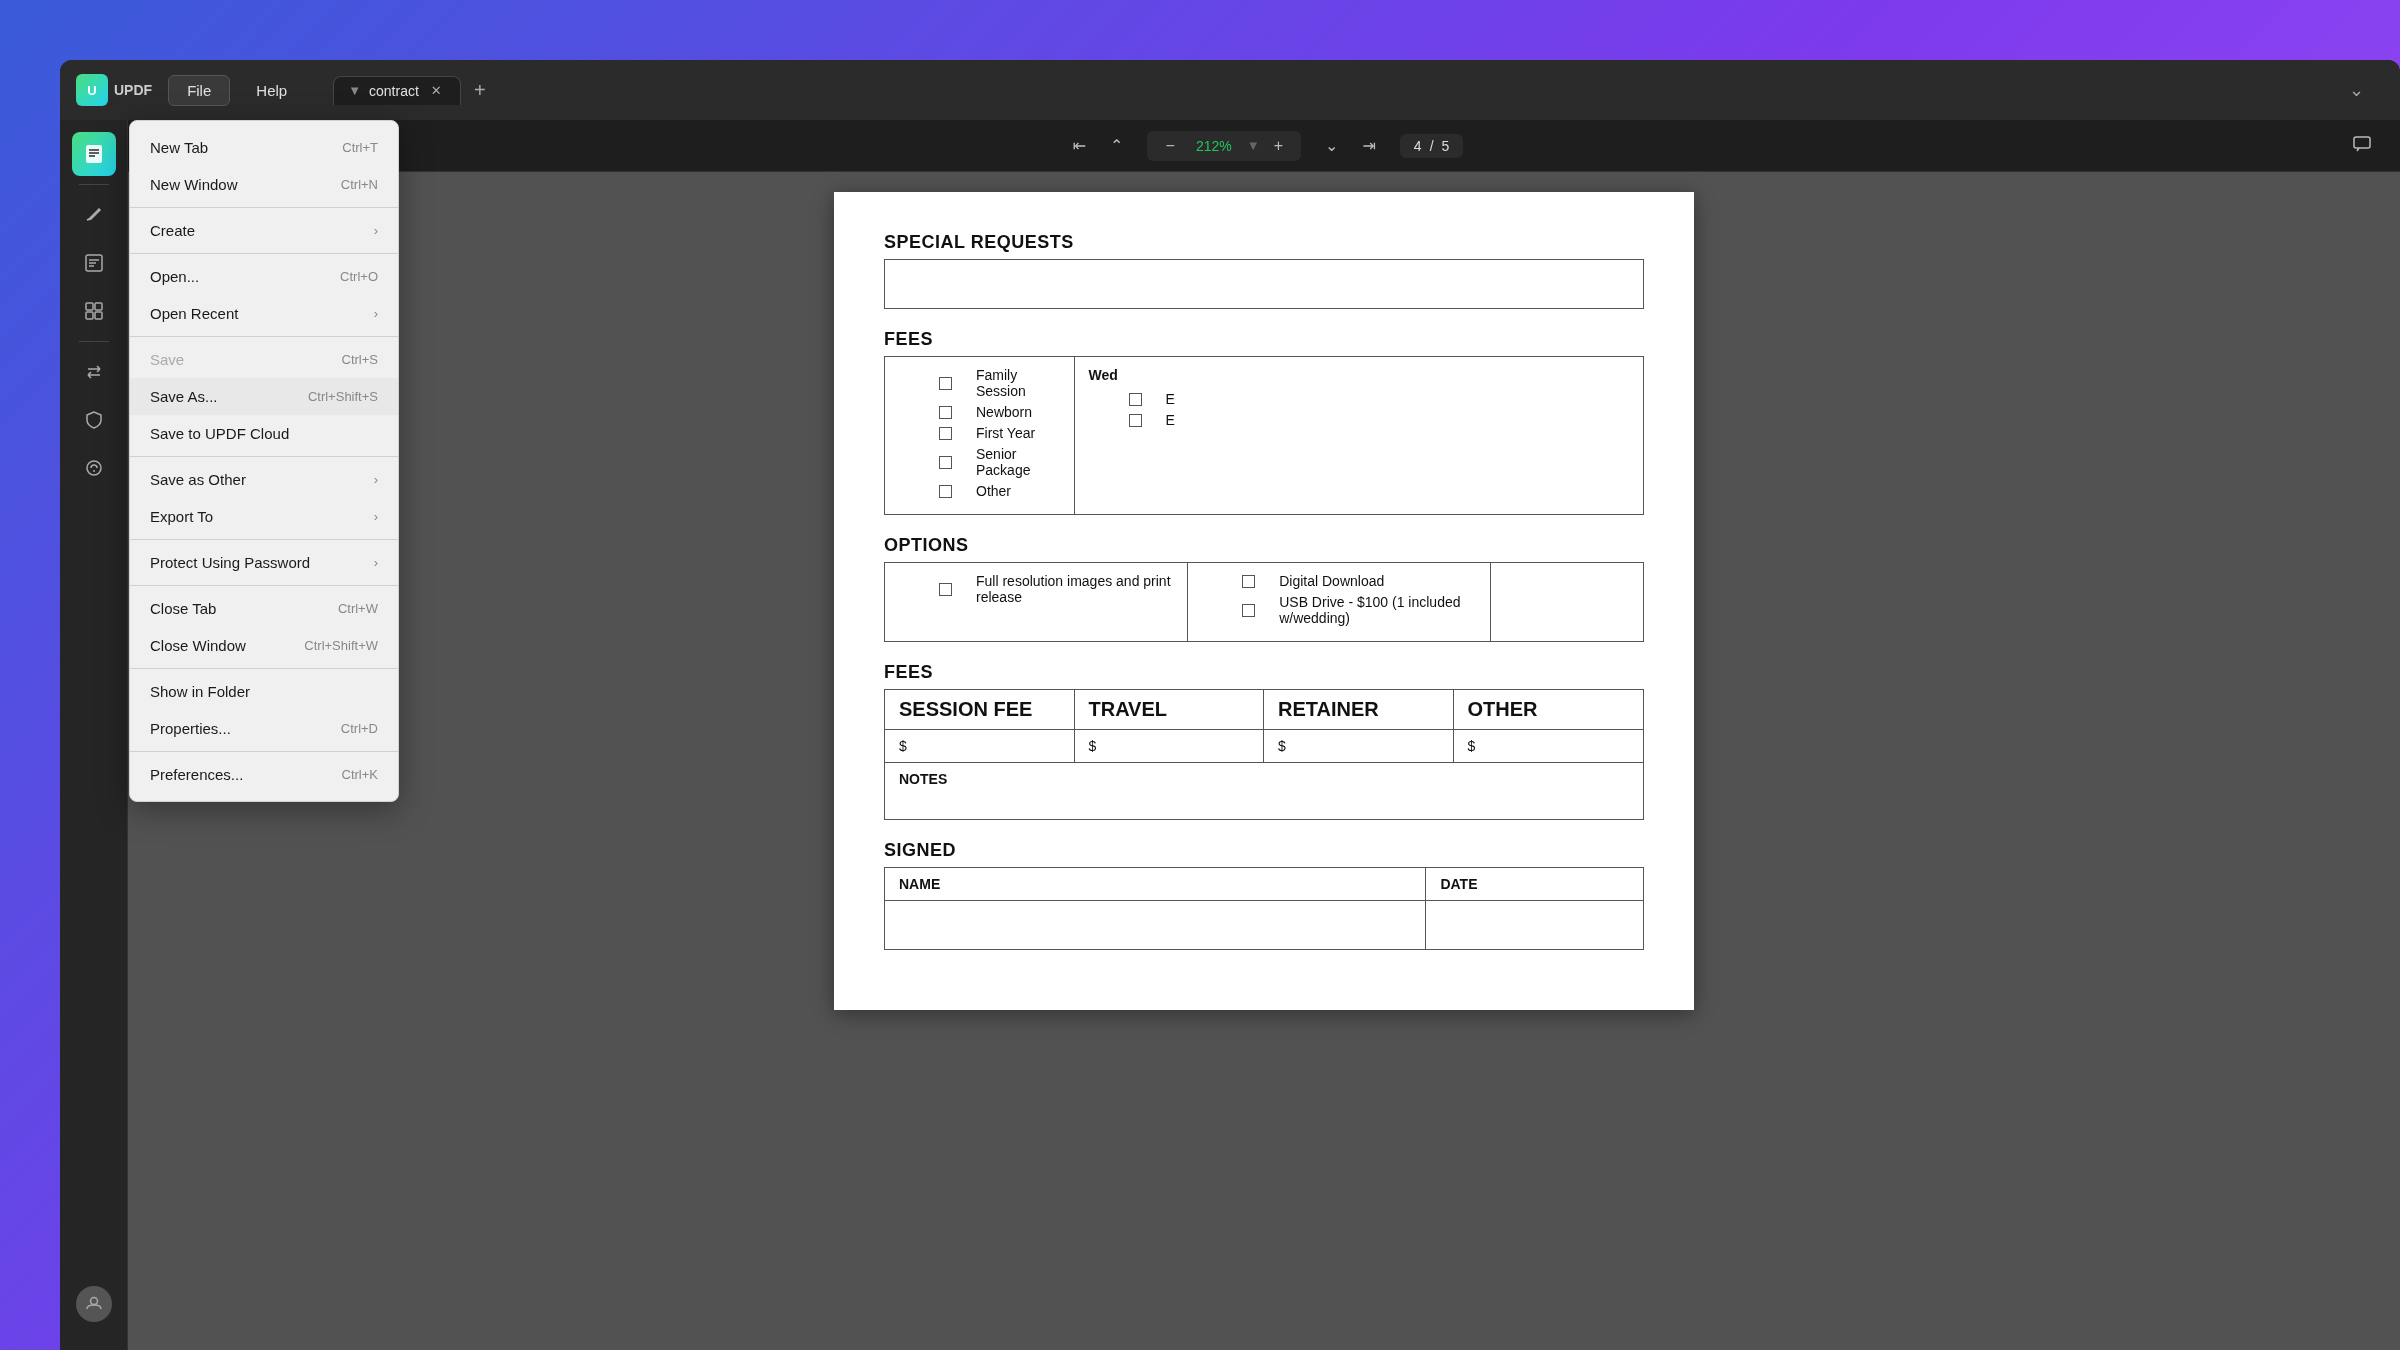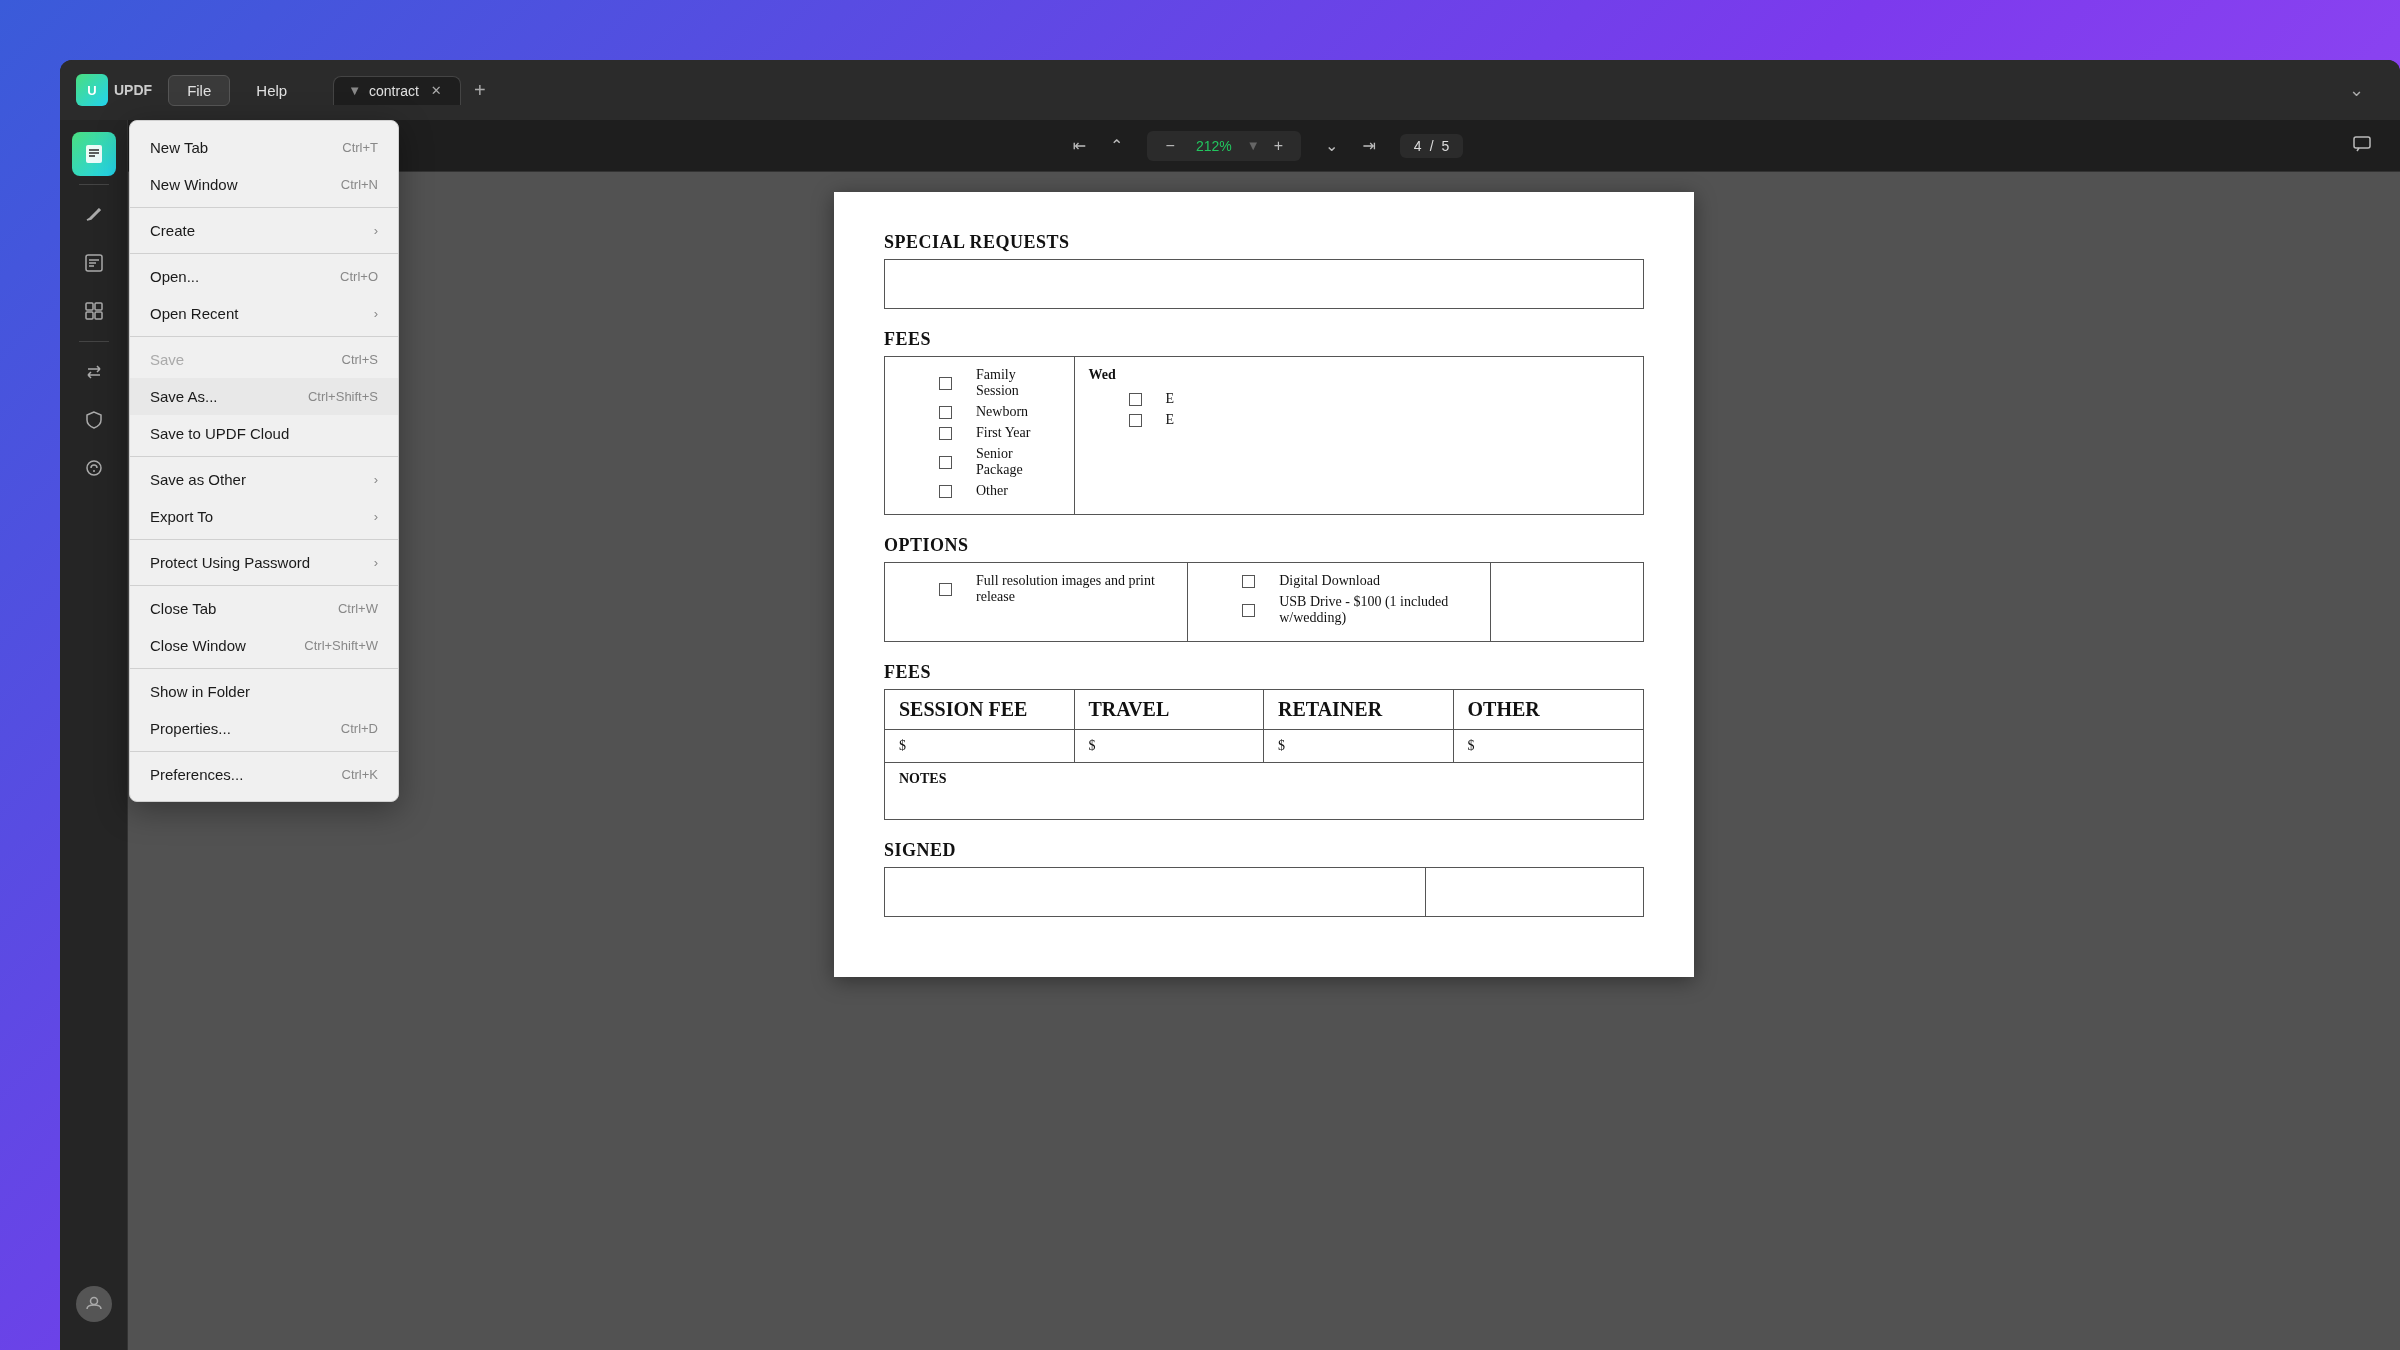"SPECIAL REQUESTS" .doc-page { font-family: Liberation Serif, serif -> none }
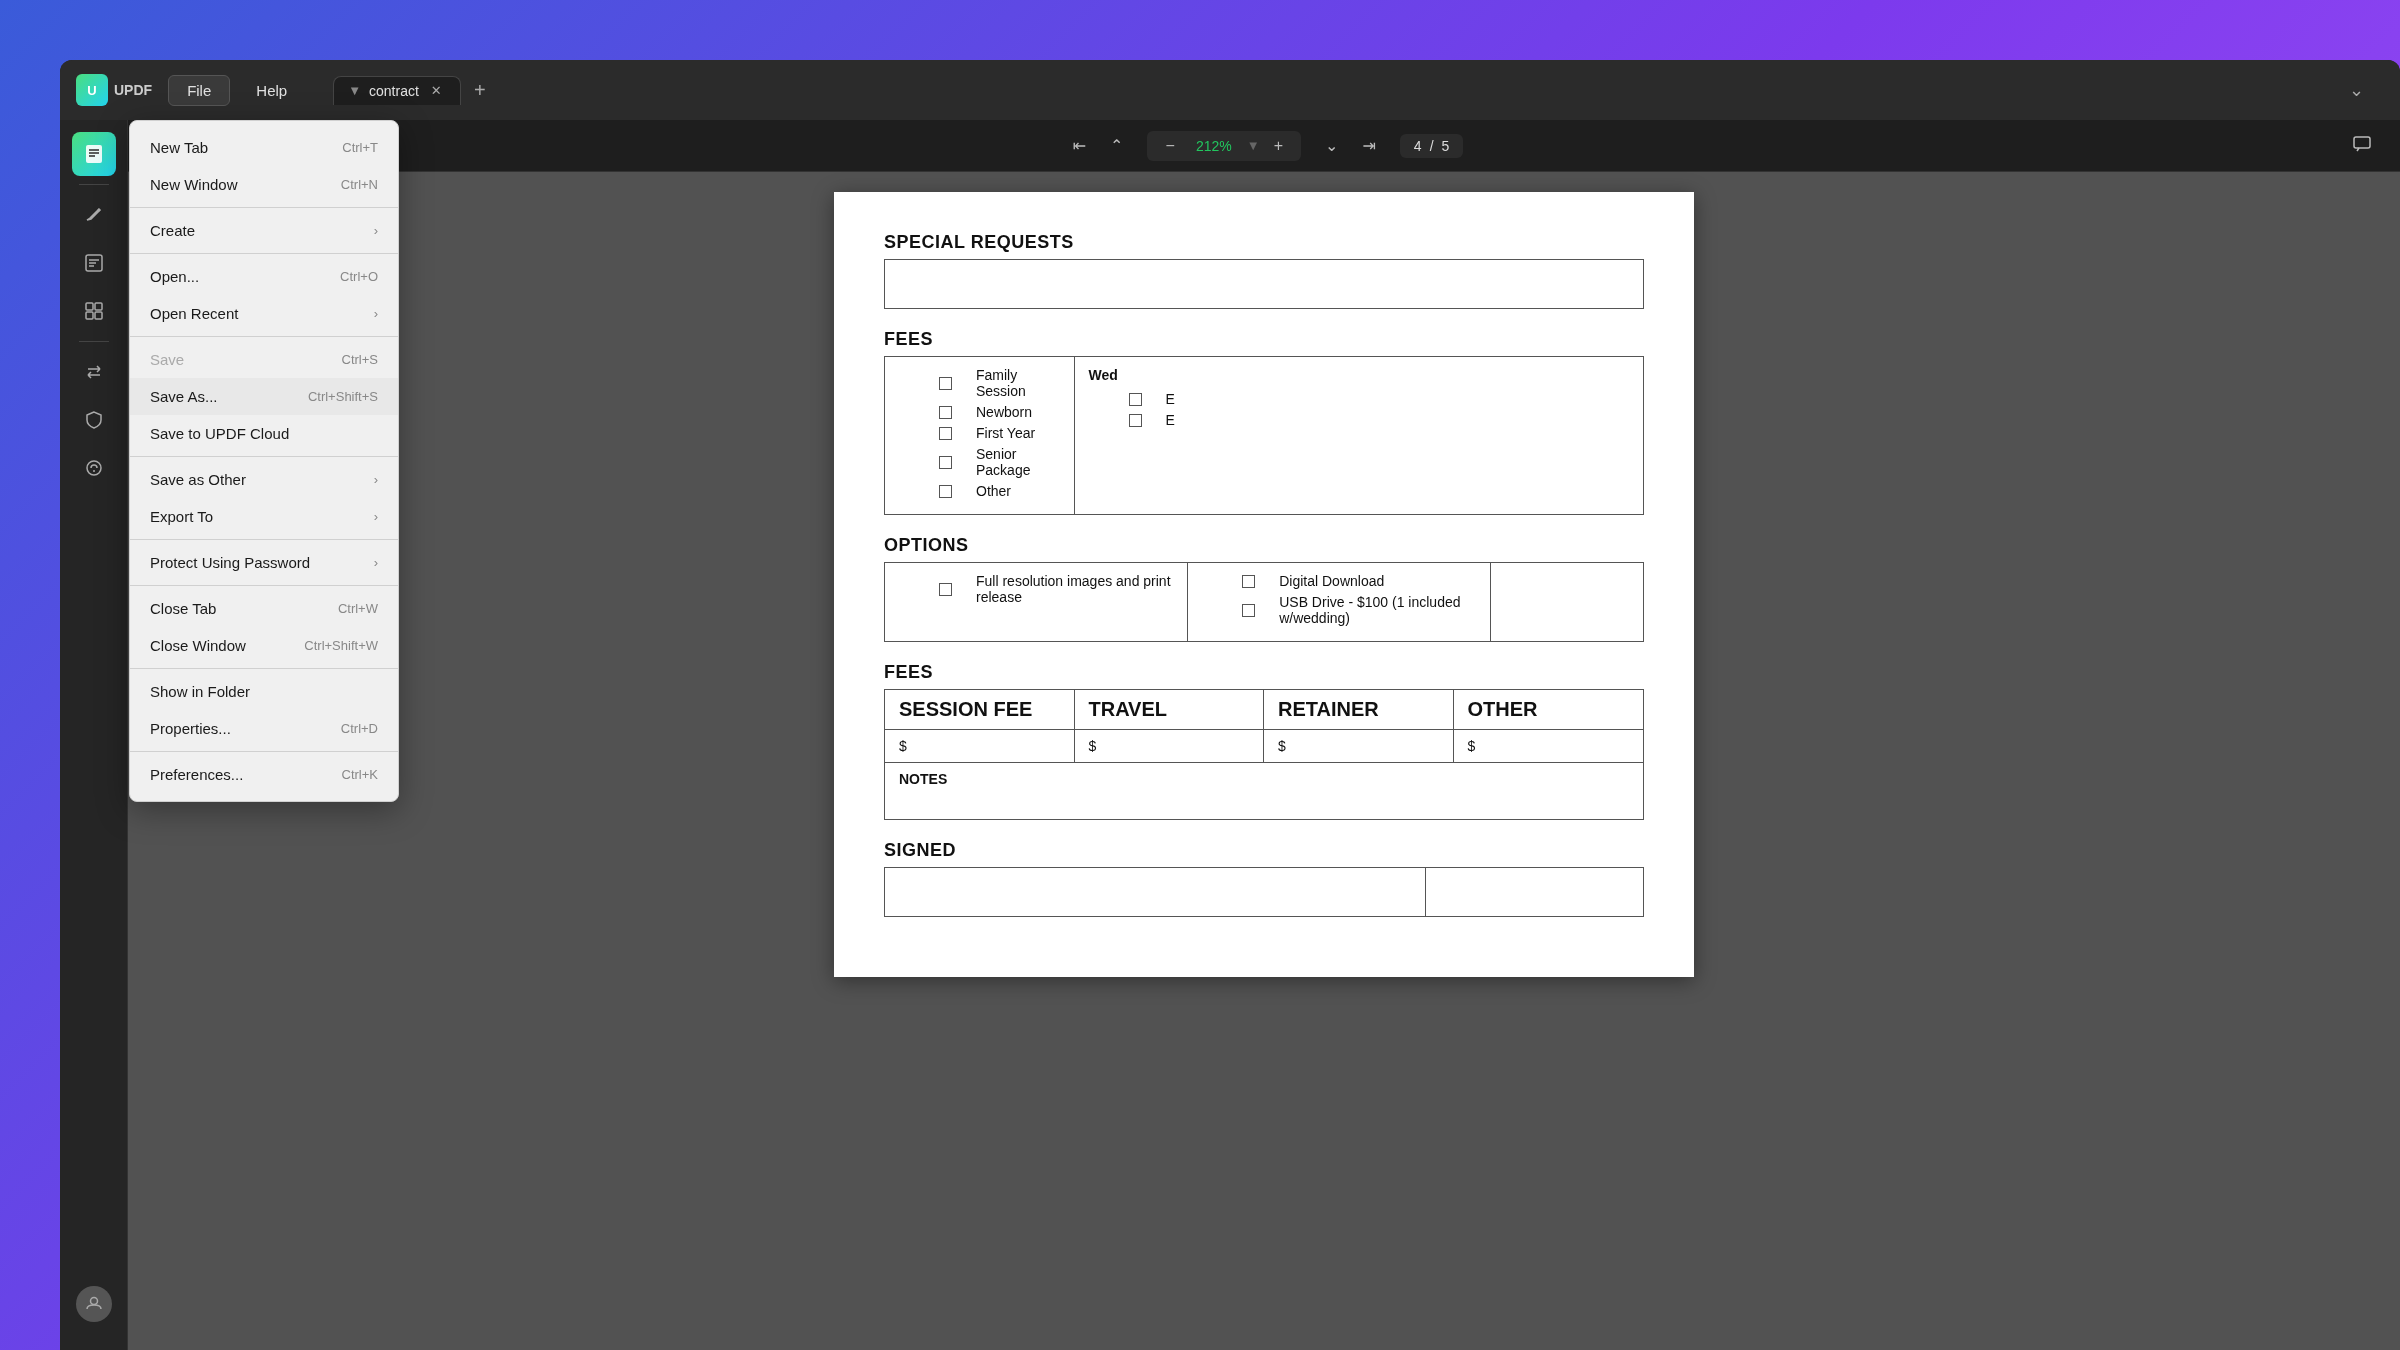"NAME" div.signed-header { html: none -> <div> <div>NAME</div> <div>DATE</div> </div> }
